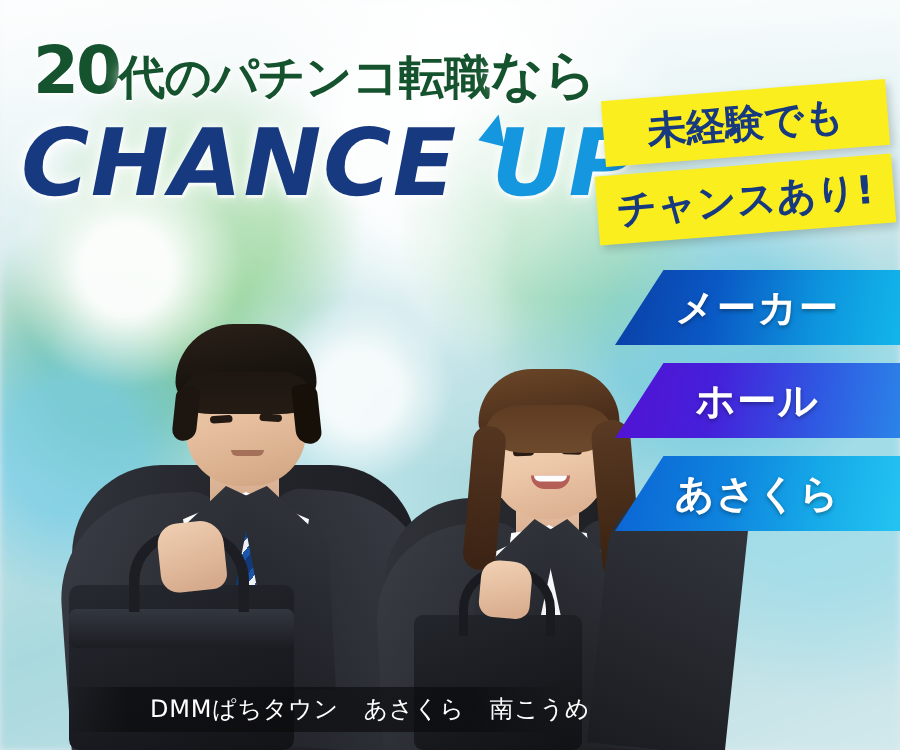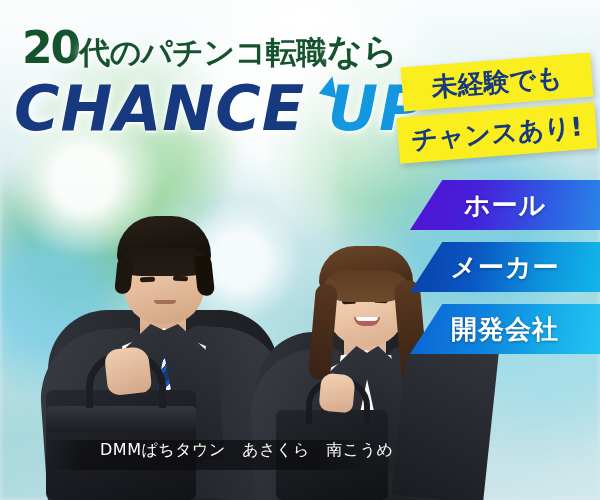"ホール" div.cat { order: before "メーカー" -> after "メーカー" }
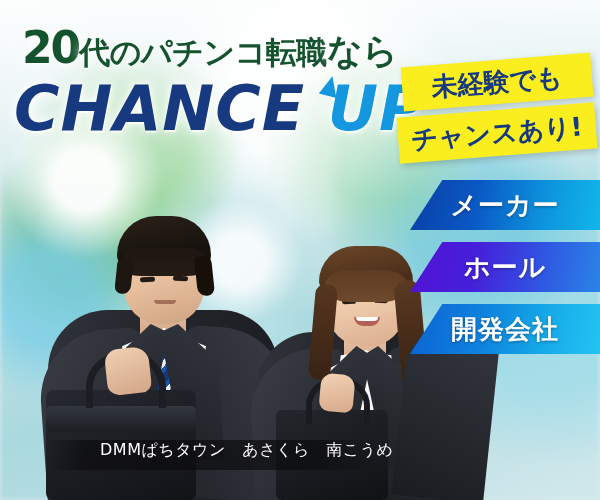"開発会社" span { text: 開発会社 -> あさくら }
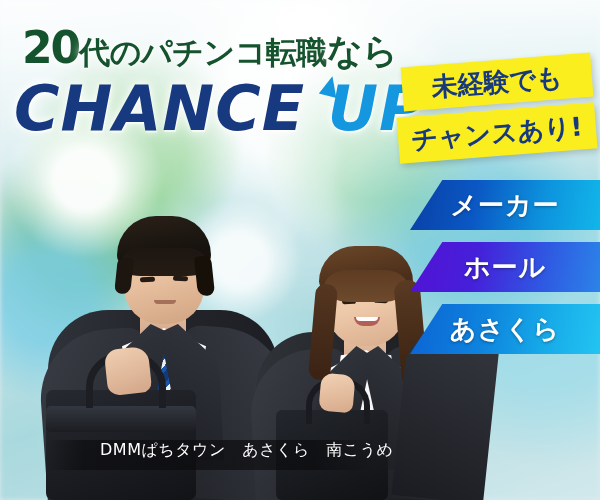"DMMぱちタウン あさくら 南こうめ" .caption { align-items: none -> center; bottom: 30px -> 12px }
